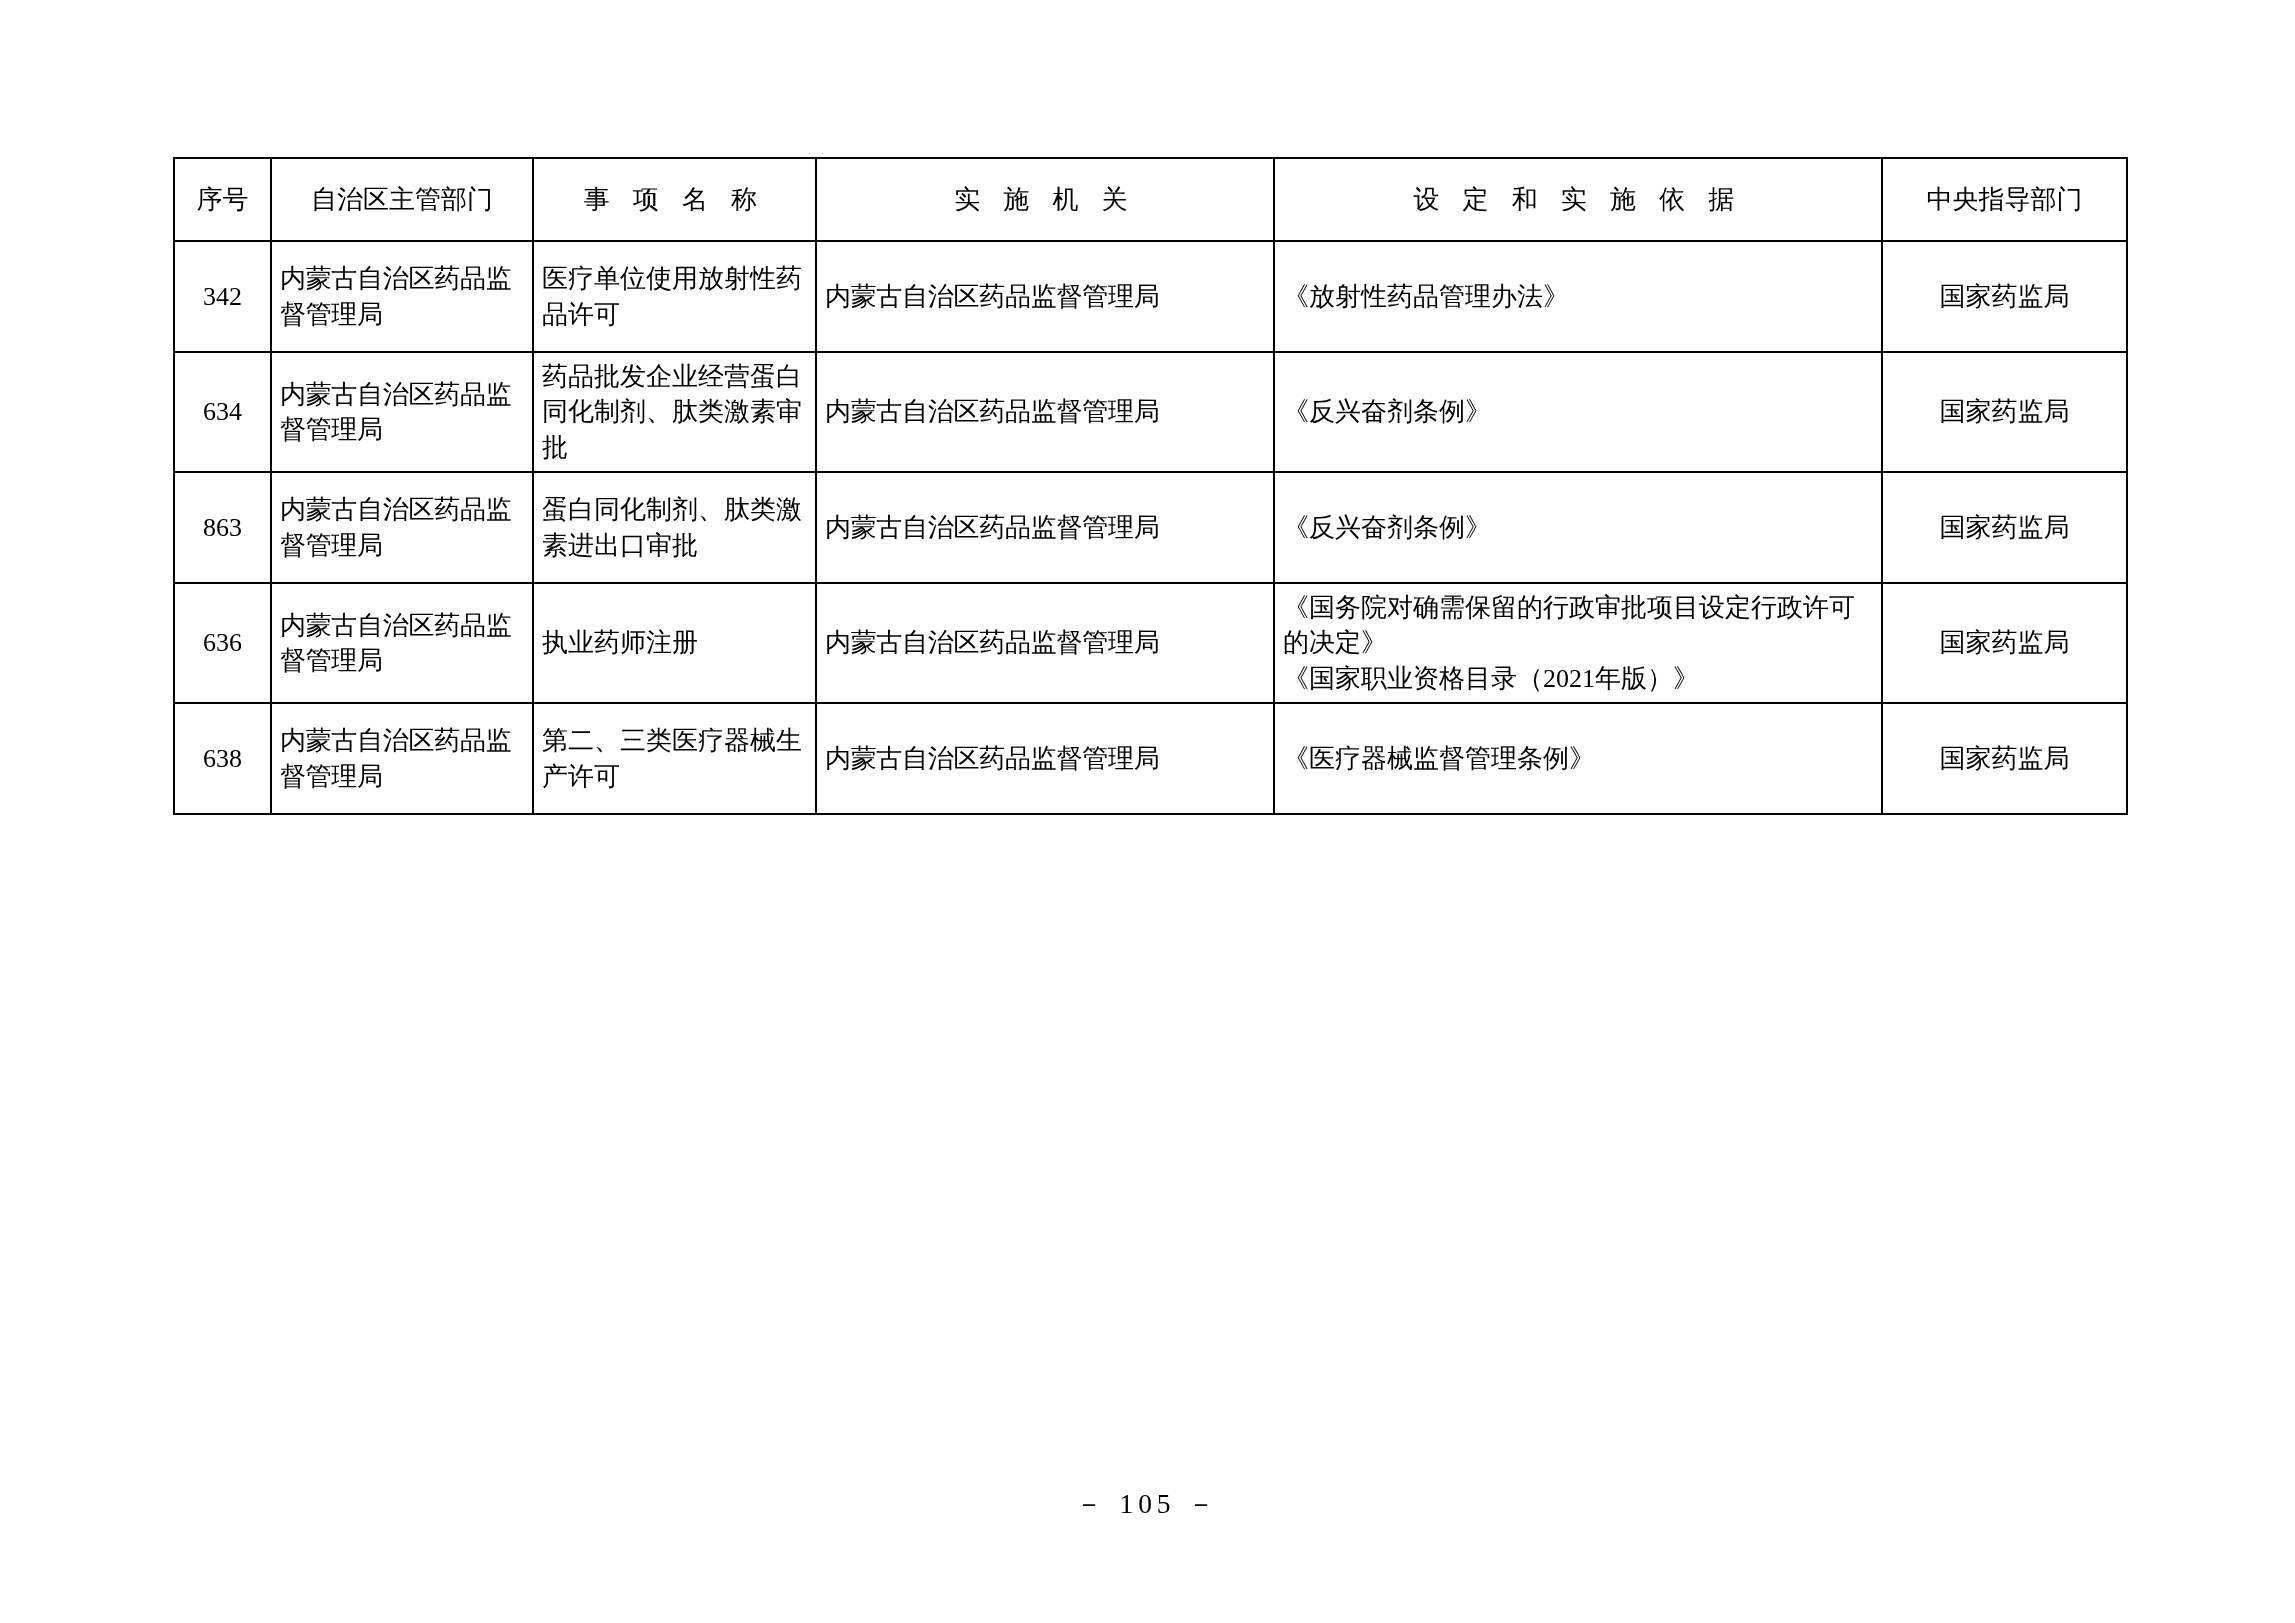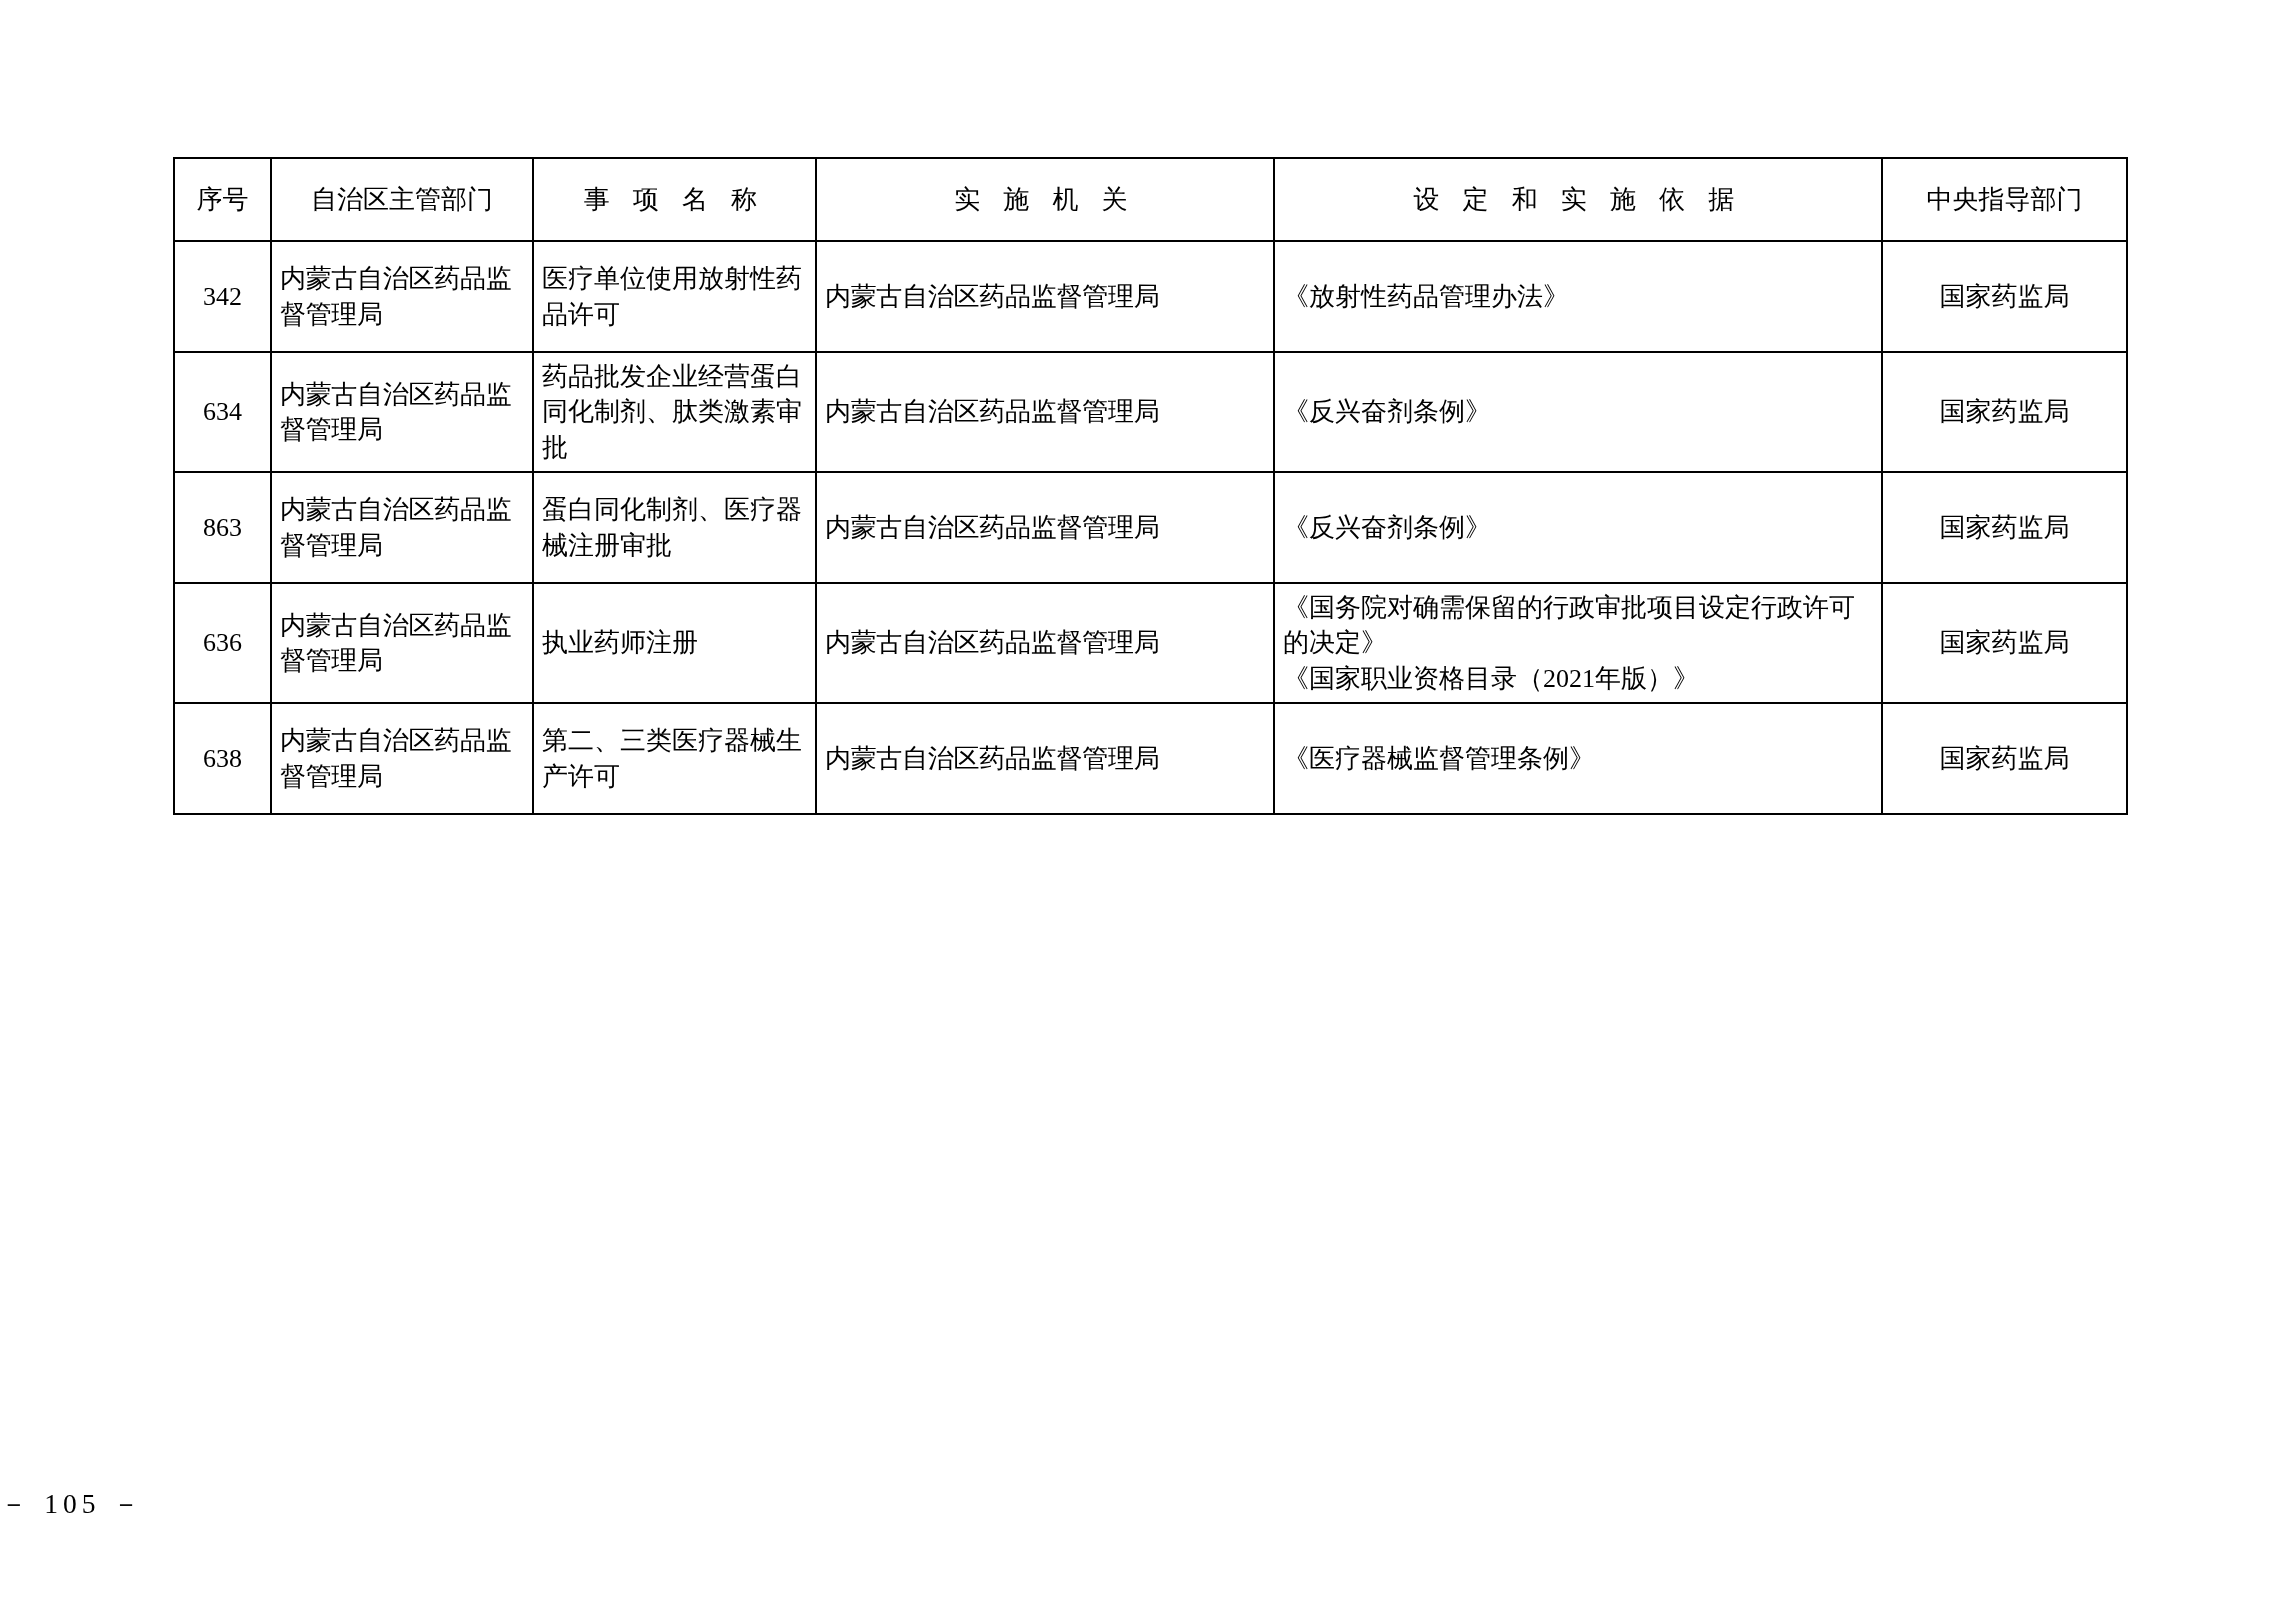"蛋白同化制剂、医疗器械注册审批" td.left { text: 医疗器械注册 -> 肽类激素进出口 }
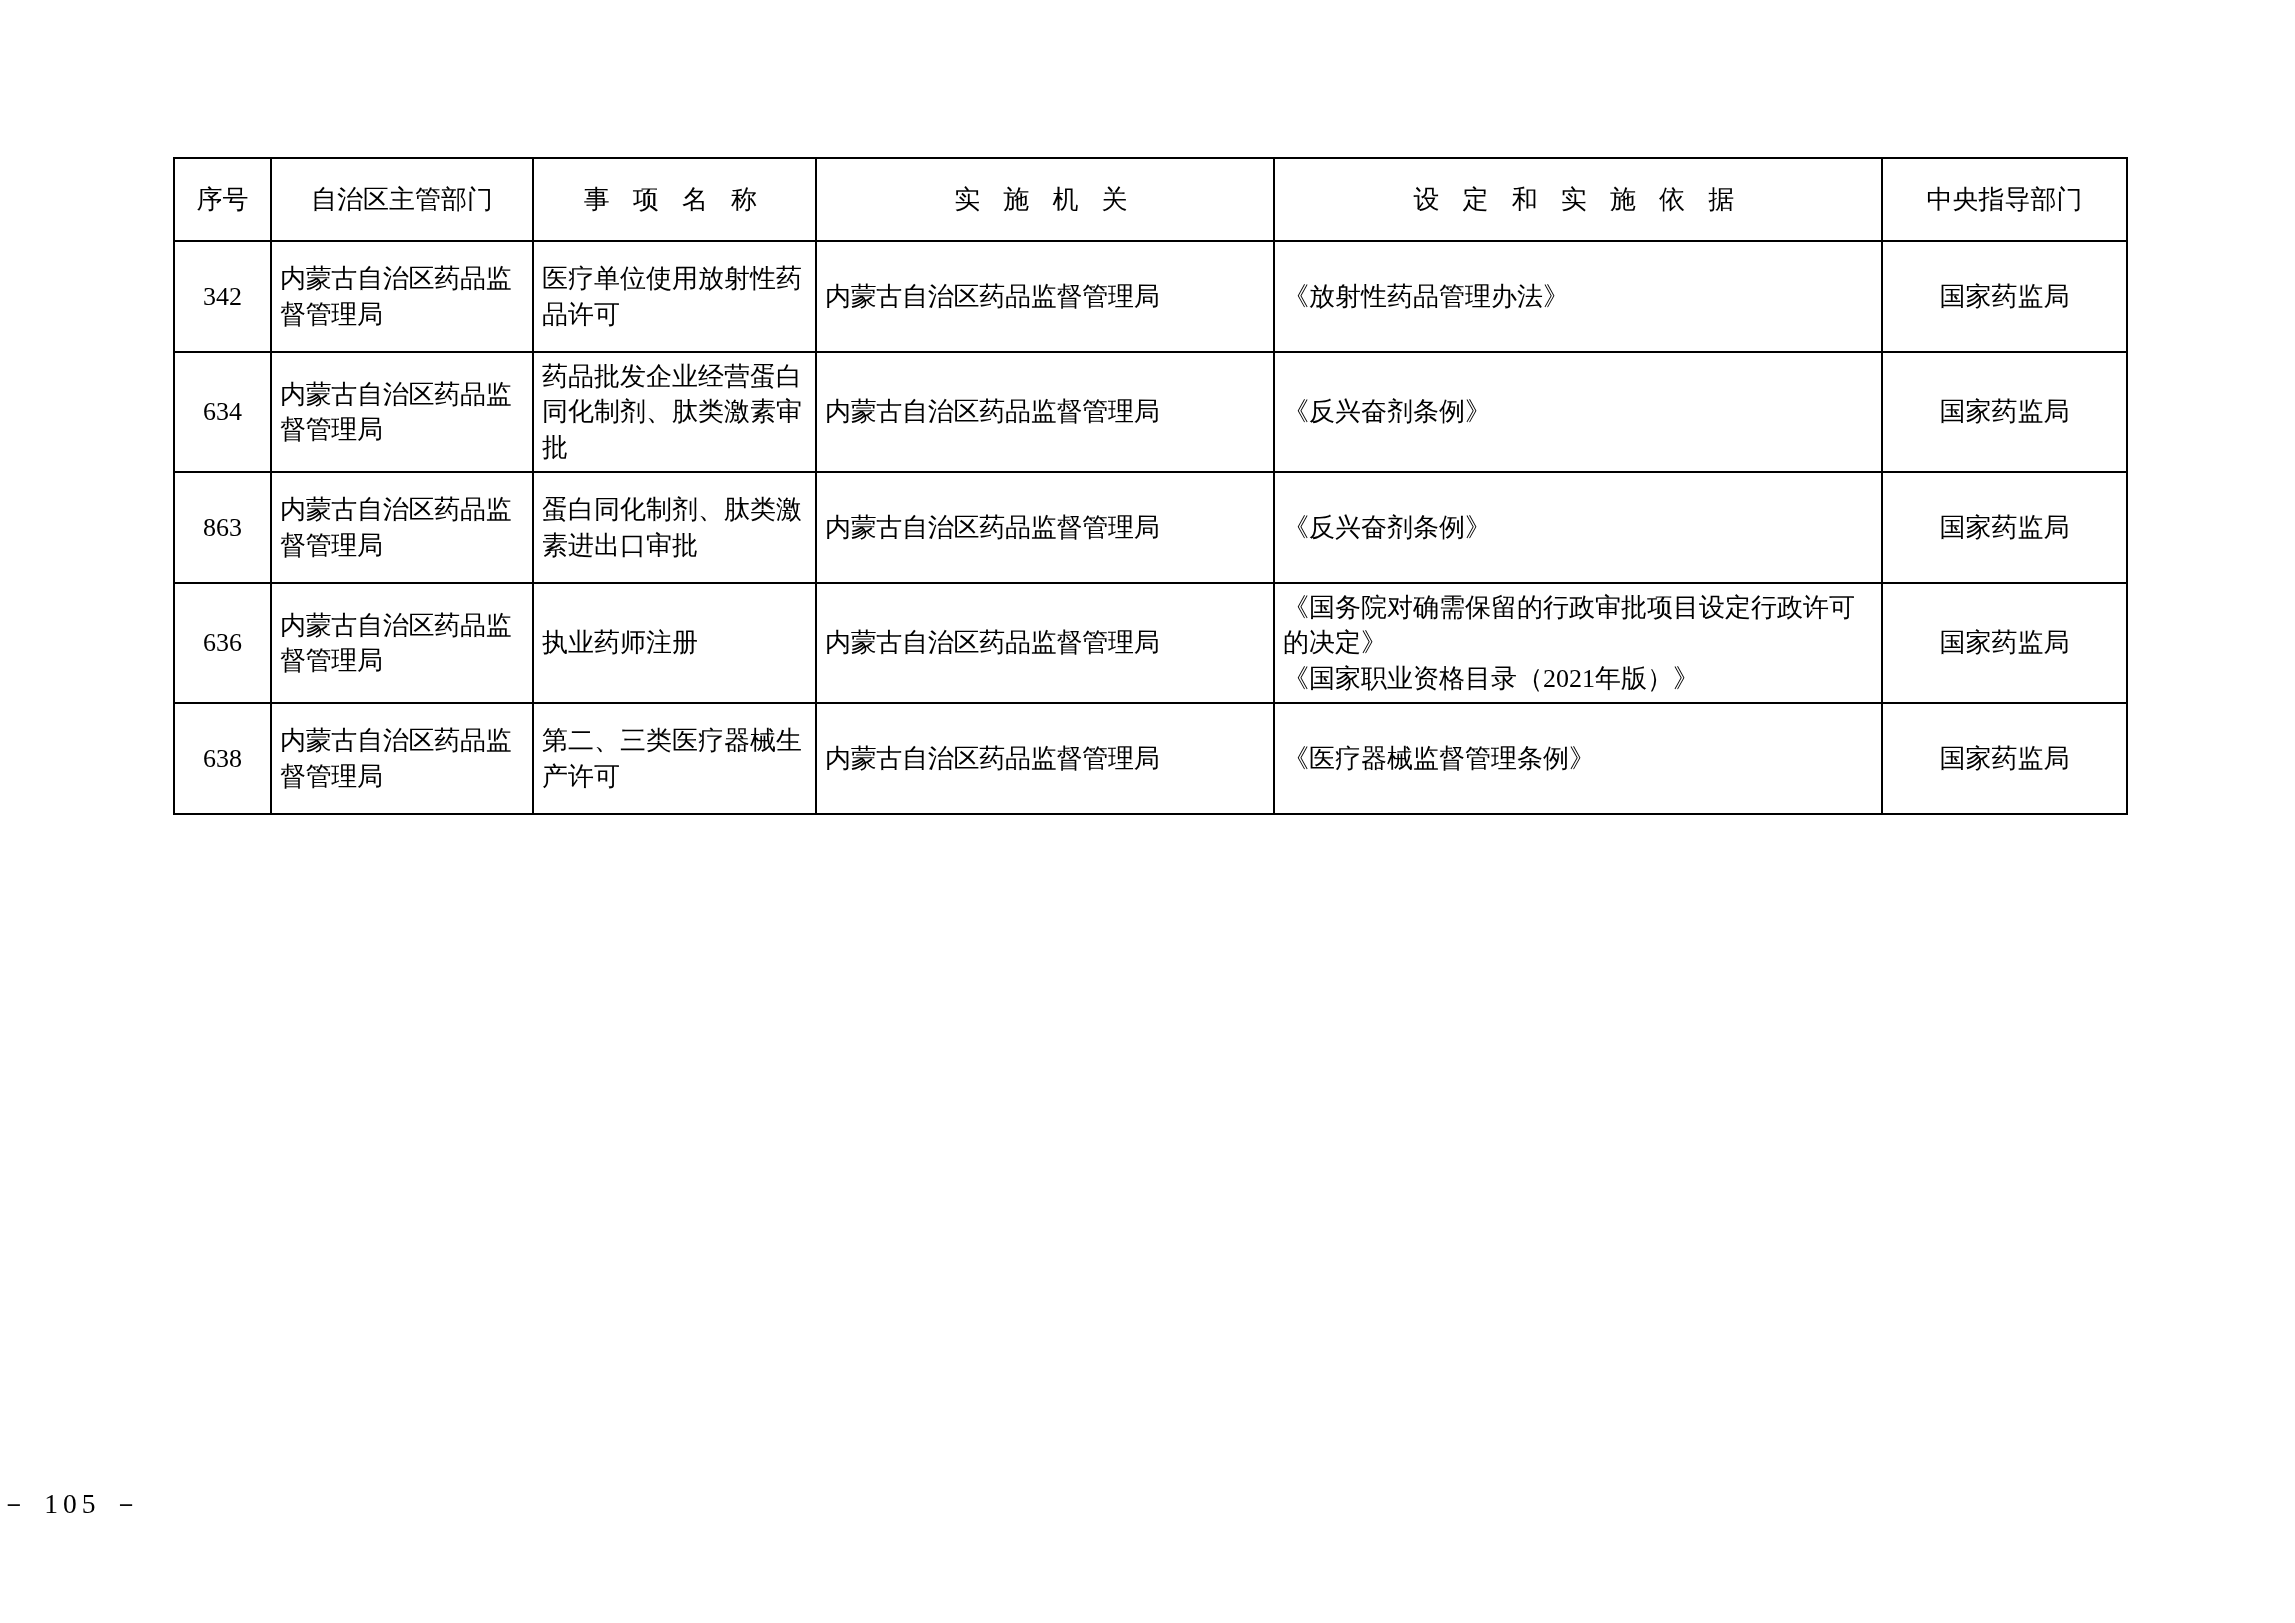"－ 105 －" .page-number { text-align: none -> center }
